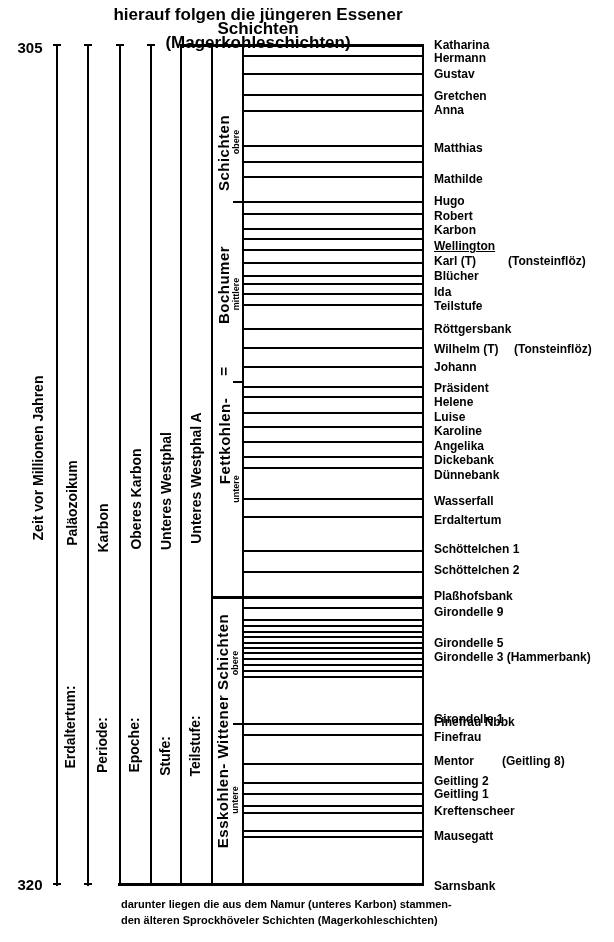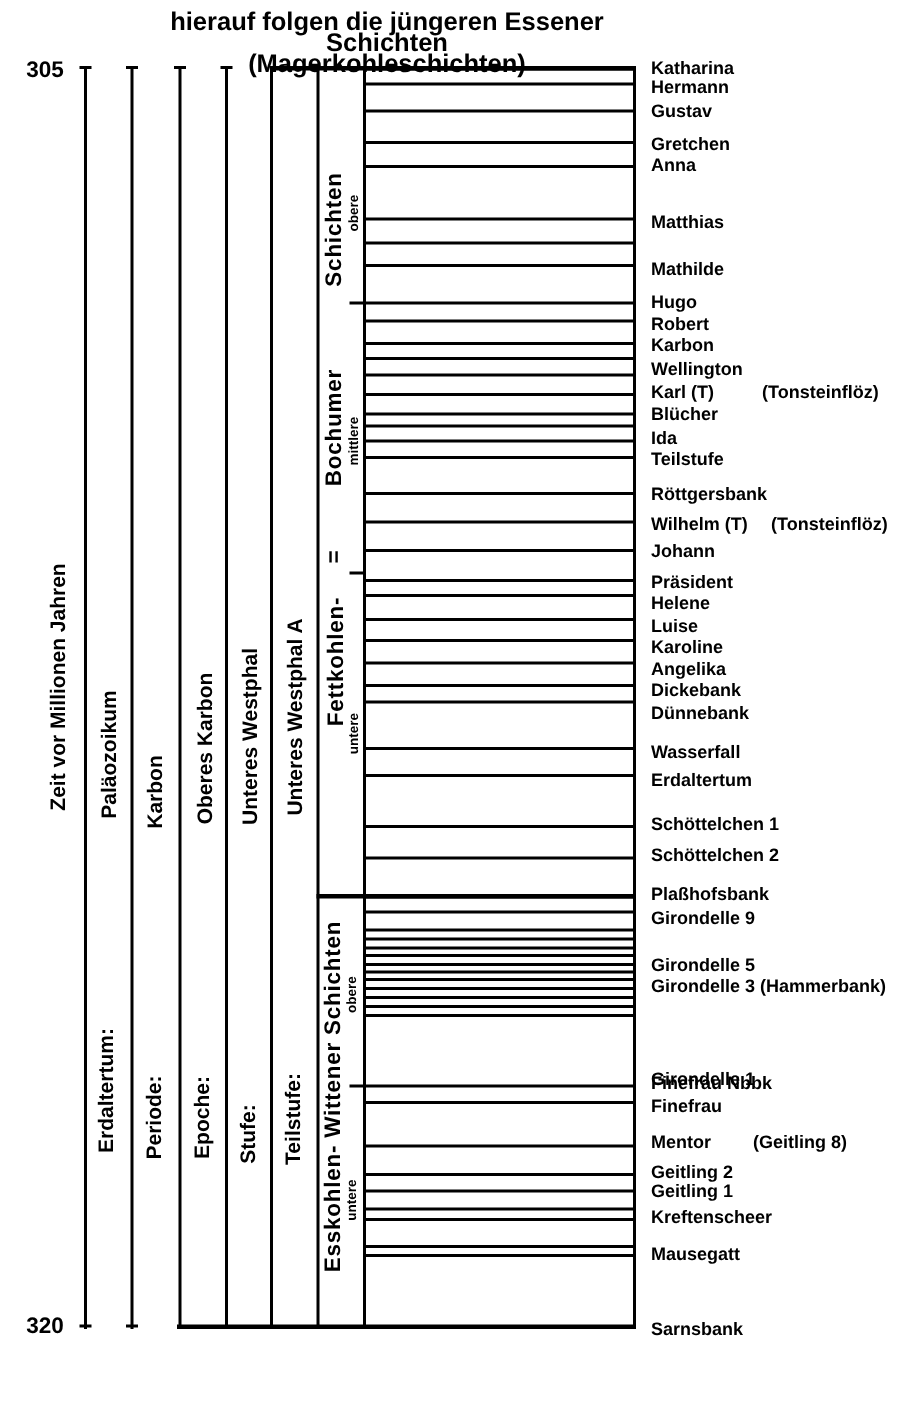"Wellington" div.seam-label { text-decoration: none -> underline }
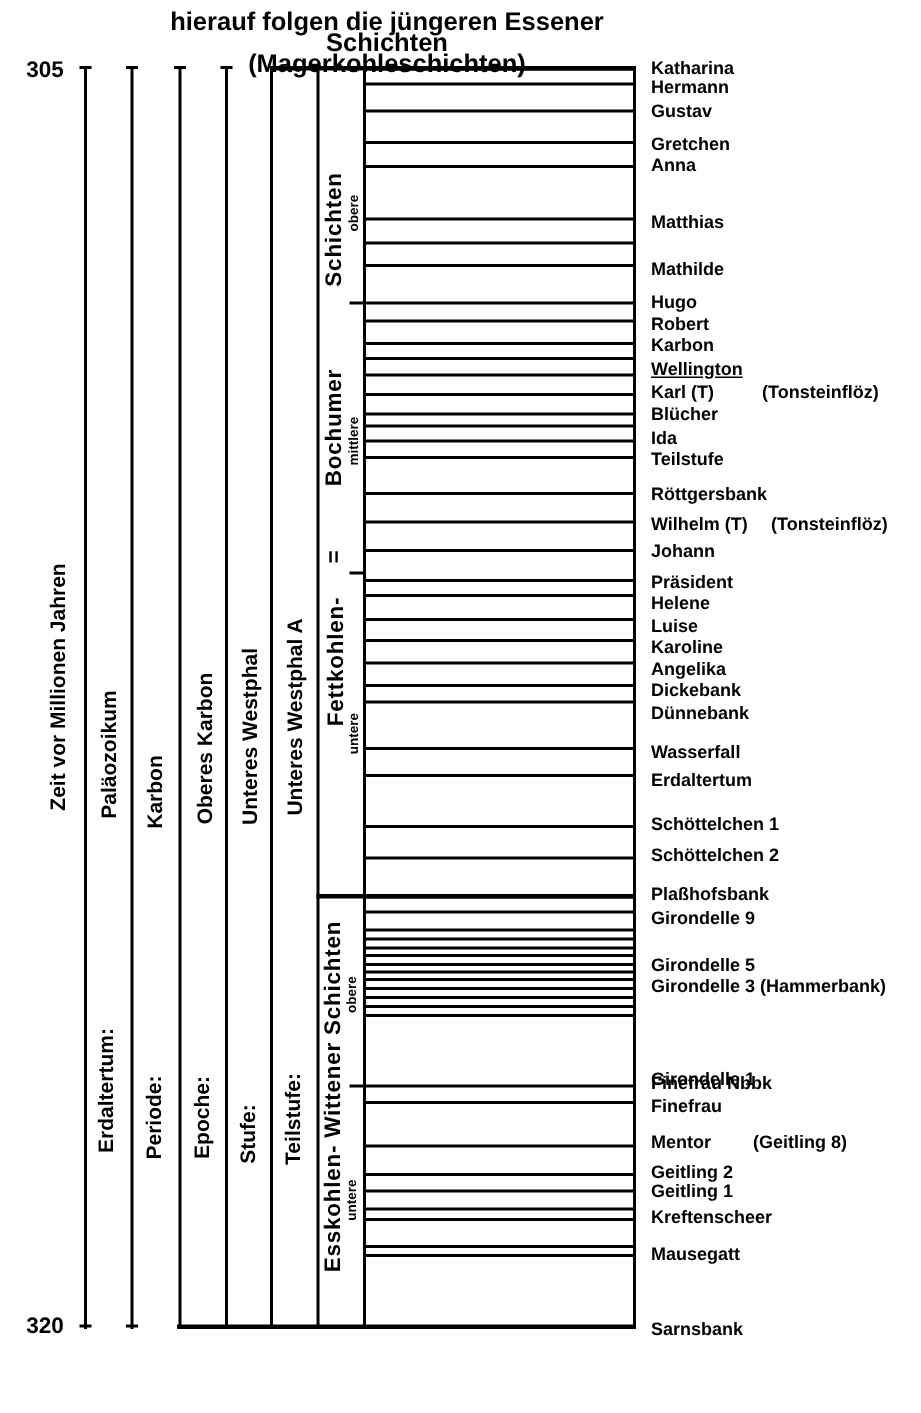"darunter liegen die aus dem" div.note-bottom { html: none -> <div> <div>darunter liegen die aus dem Namur (unteres Karbon) stammen-</div> <div>den älteren Sprockhöveler Schichten (Magerkohleschichten)</div> </div> }
